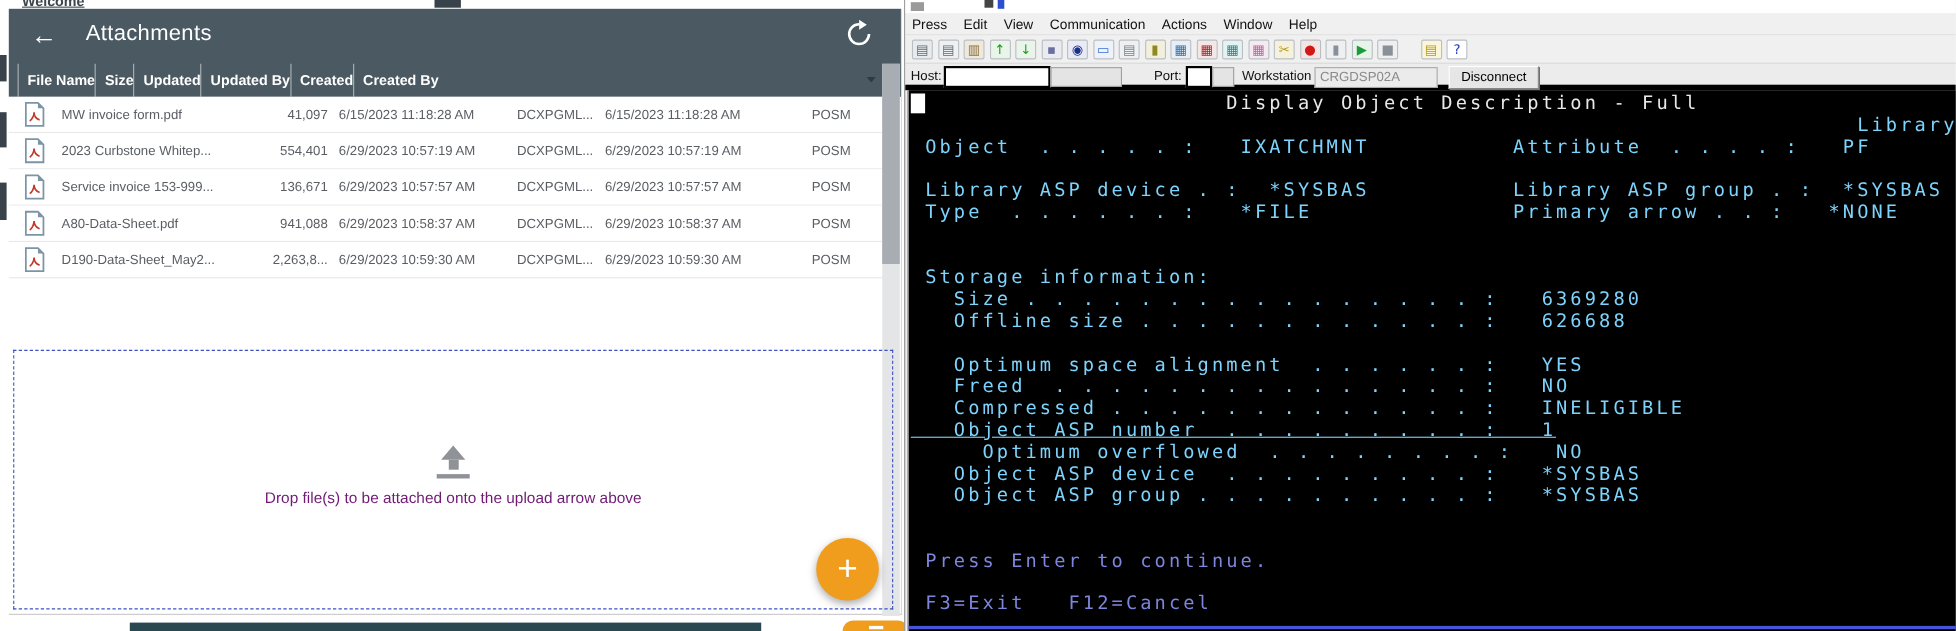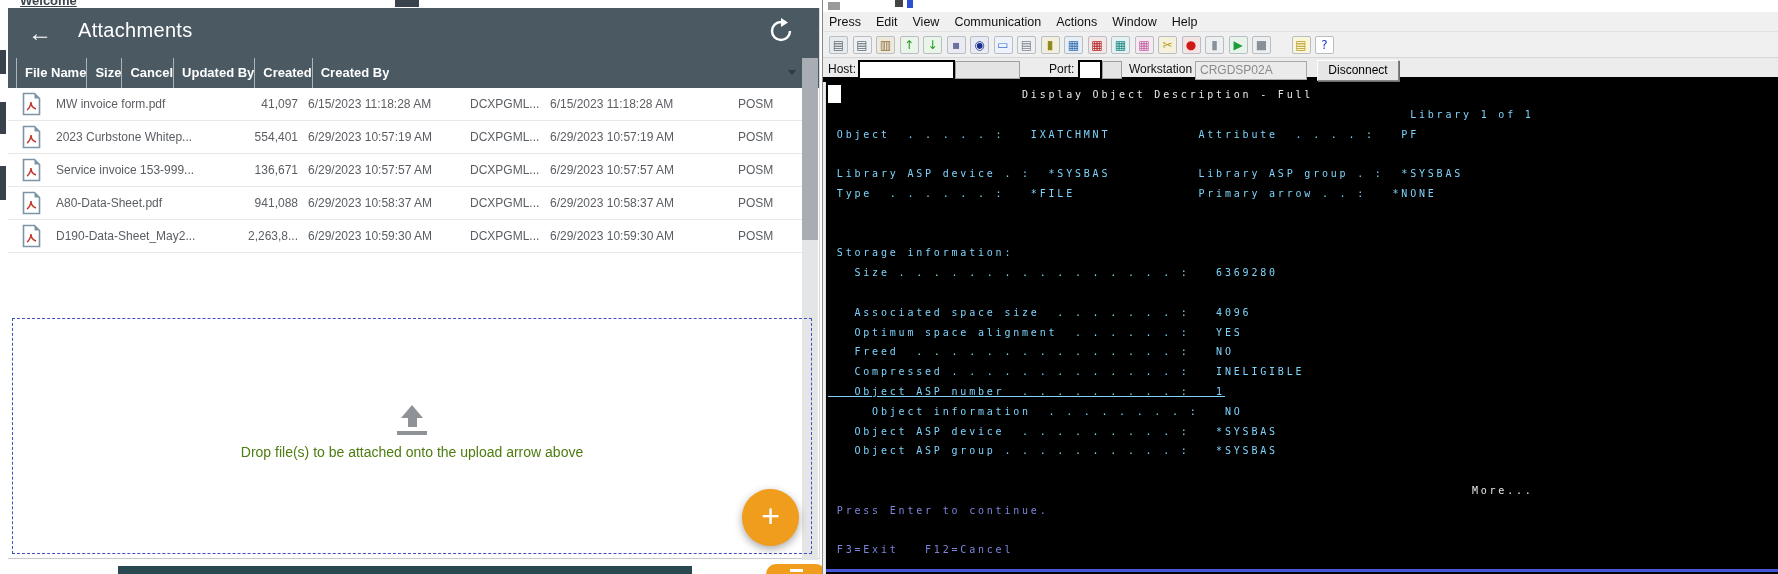"Cancel" div.hcell { text: Cancel -> Updated }
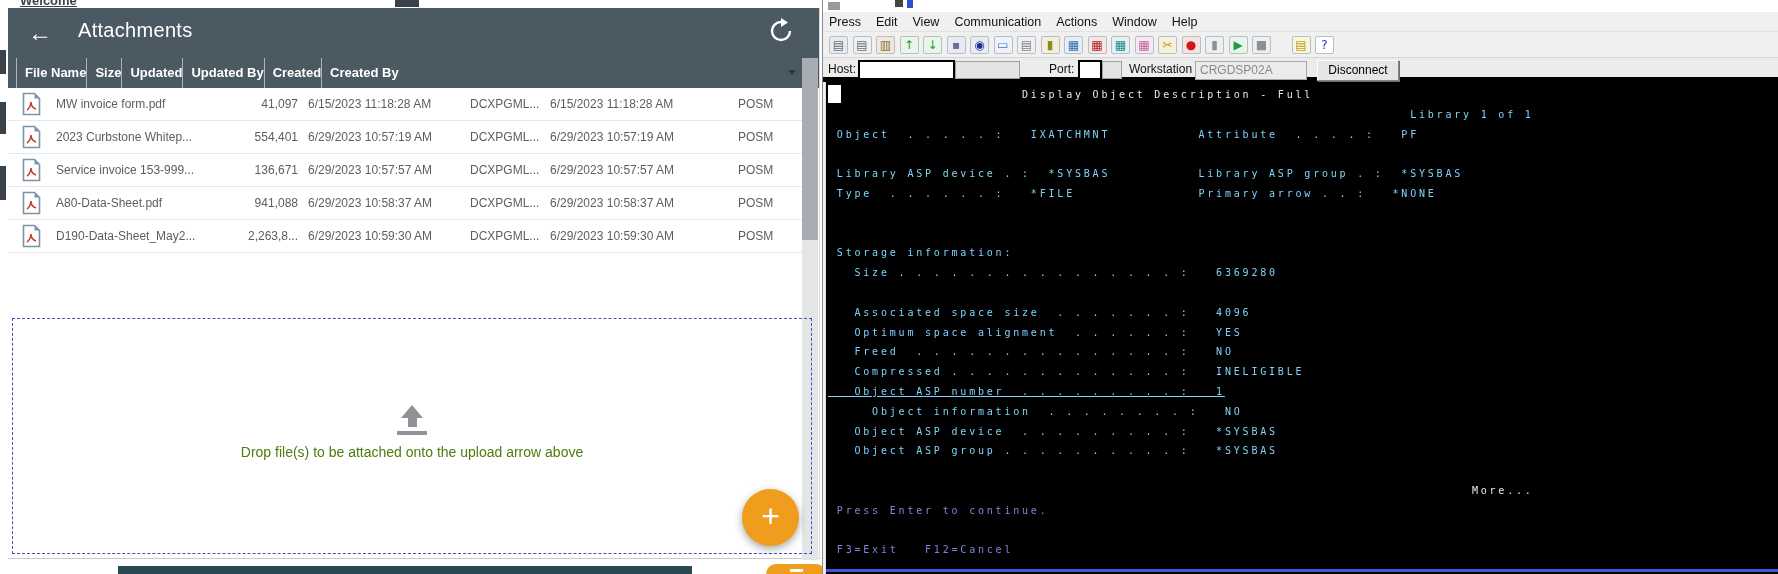"Display Object Description - Full" .term-line { font-size: 10px -> 17px }
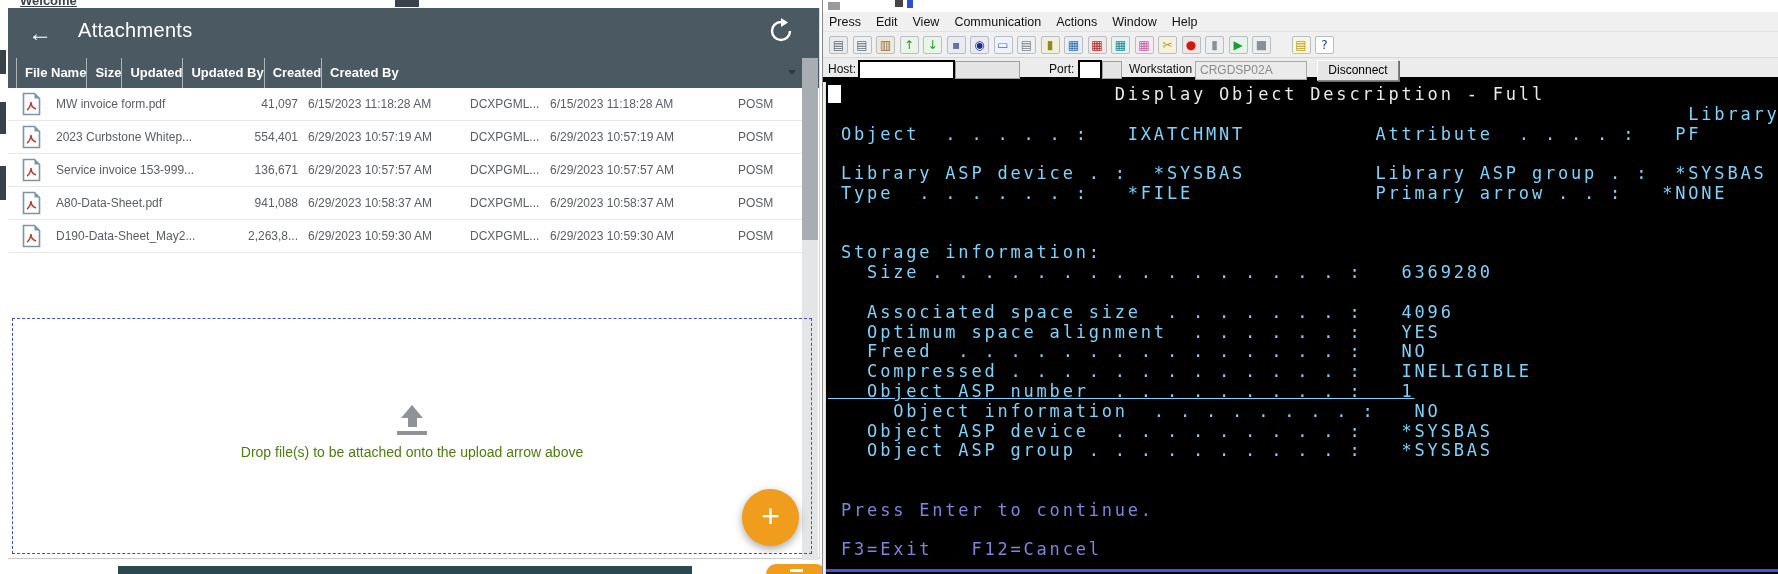"Offline size . . ." div.term-line { html: none -> <div> Offline size . . . . . . . . . . . . : 626688</div> }
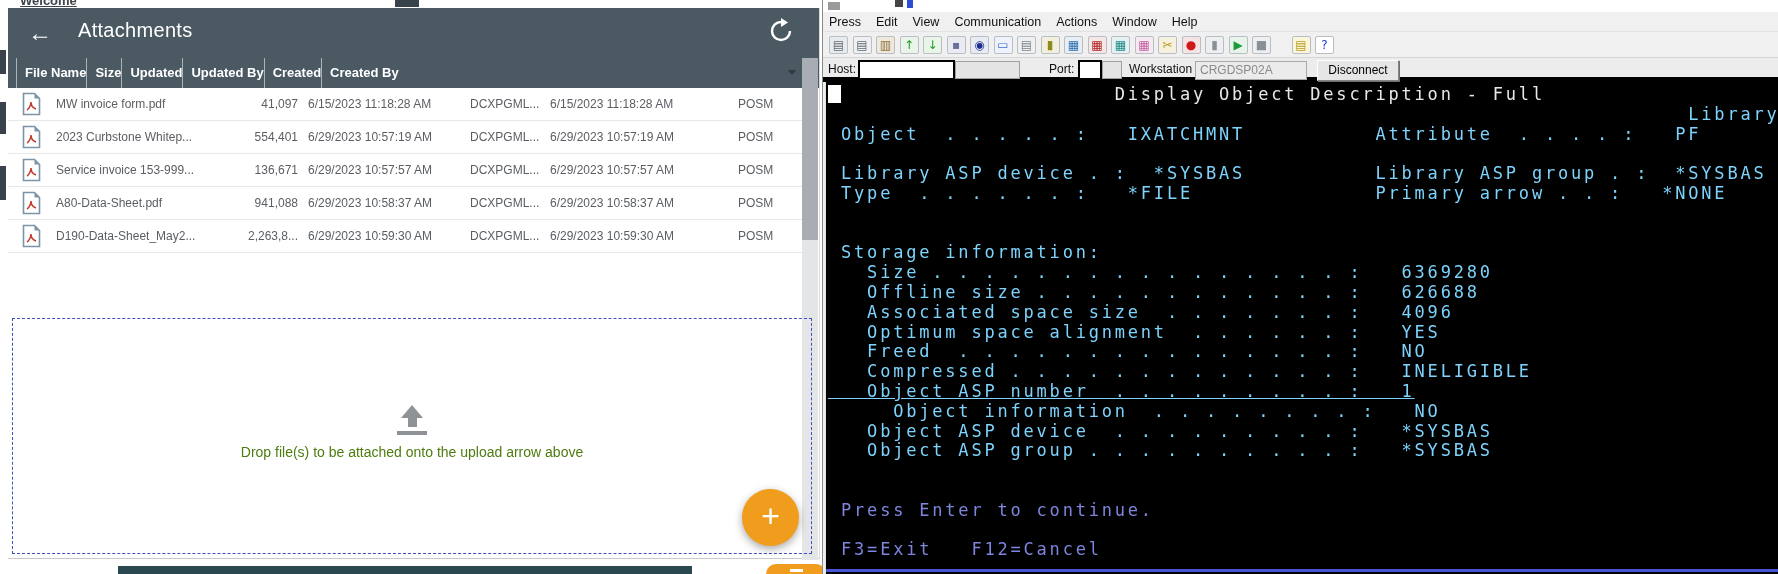"Associated space size . ." div.term-line { html: <div> Associated space size . . . . . . . : 4096</div> -> none }
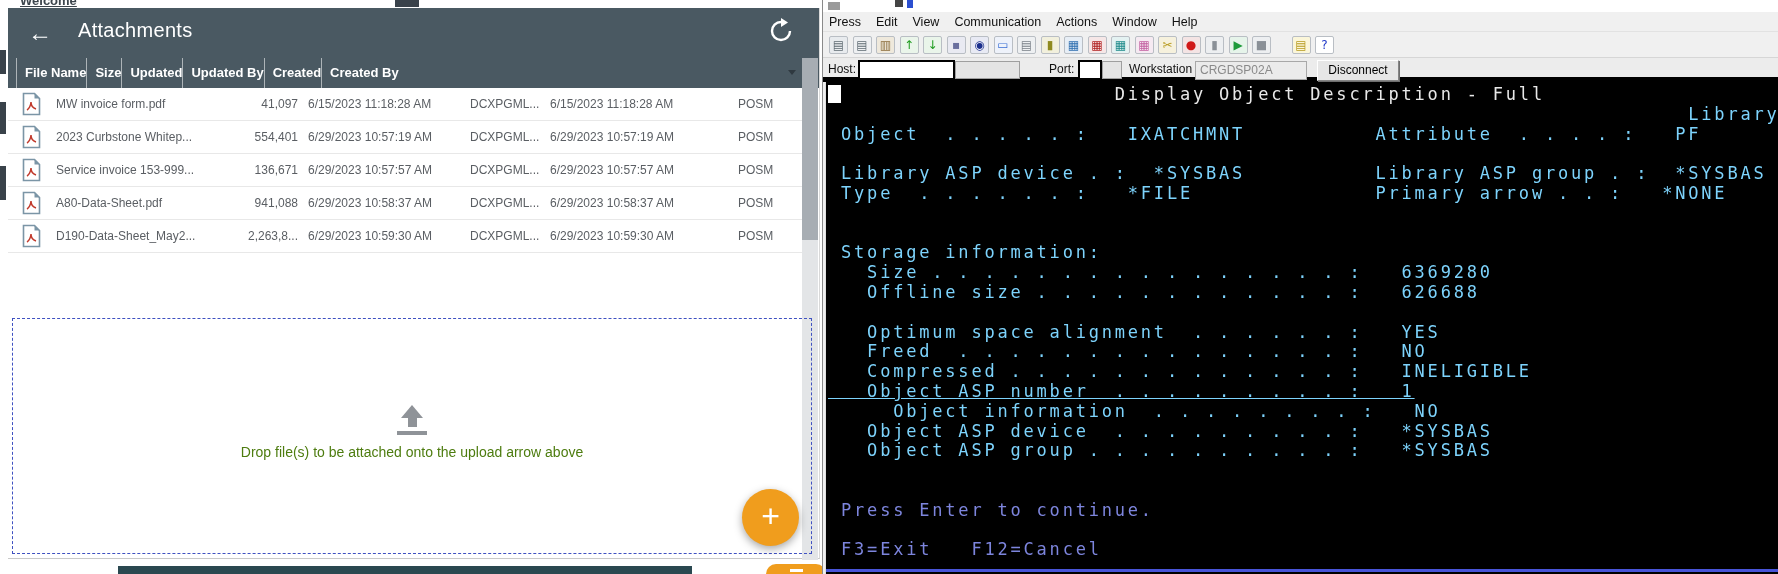"Object information . . ." div.term-line { text: Object information -> Optimum overflowed }
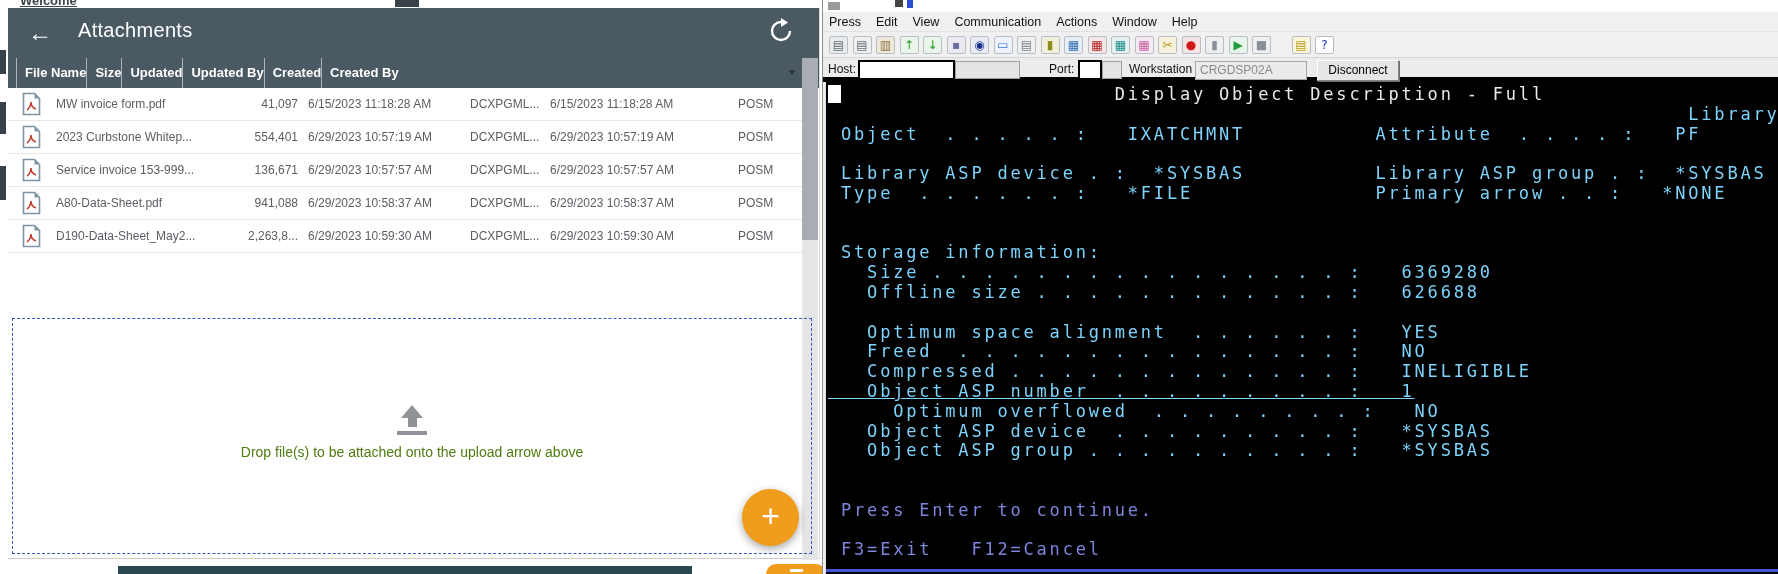"Drop file(s) to be attached" #dz-text { color: #4d7c0f -> #701a75 }
